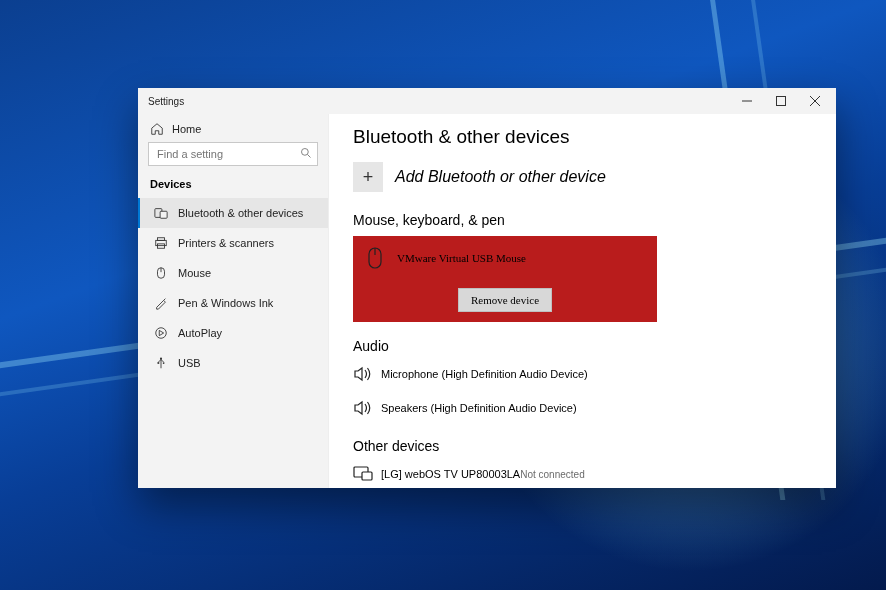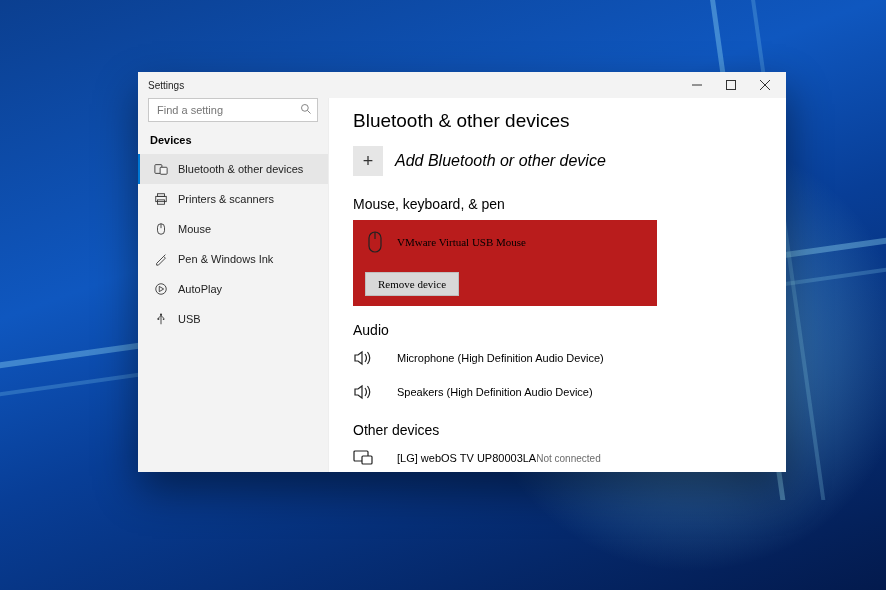"Settings" .window { top: 72px -> 88px; width: 648px -> 698px }
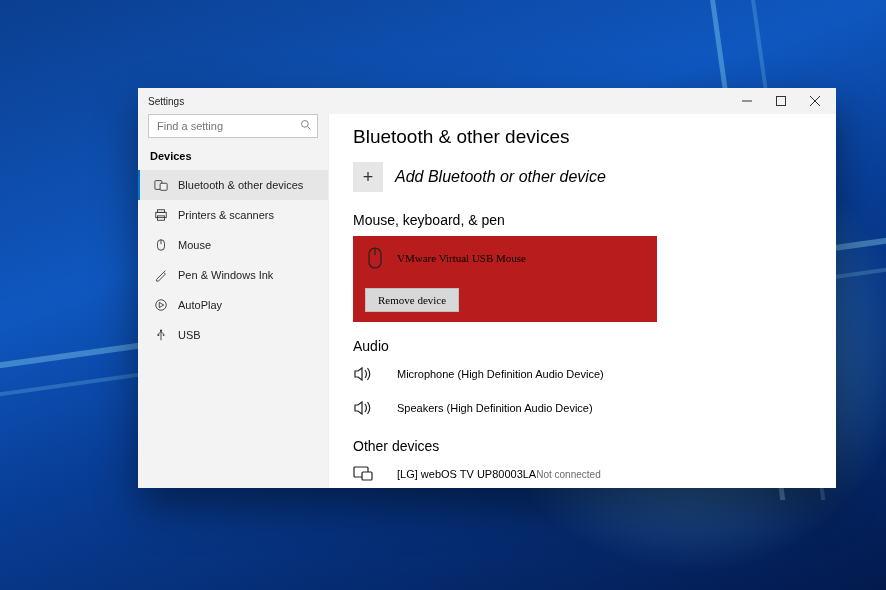"Home" div.home-row { html: none -> <div> <span> <svg> <path></path> </svg> </span> <span>Home</span> </div> }
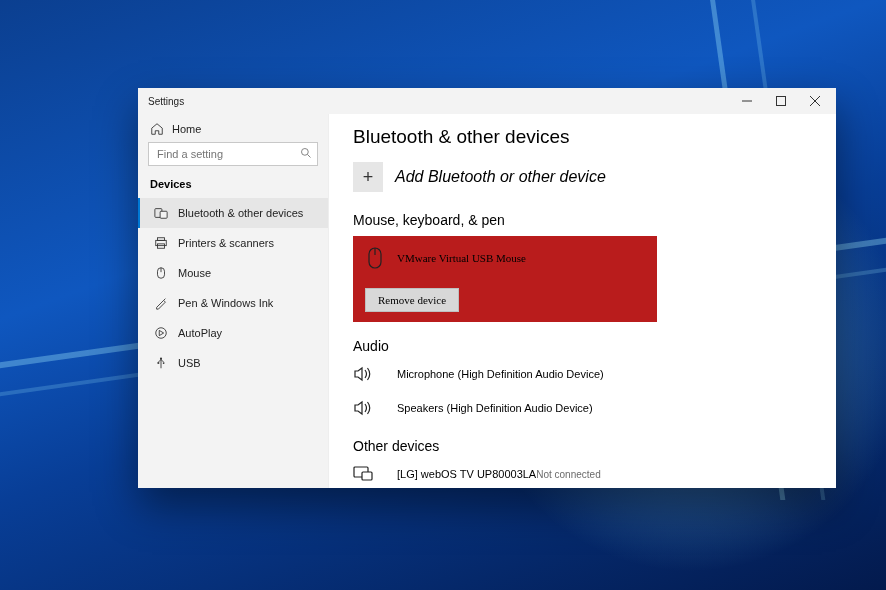"Remove device" .device-actions { justify-content: flex-start -> center }
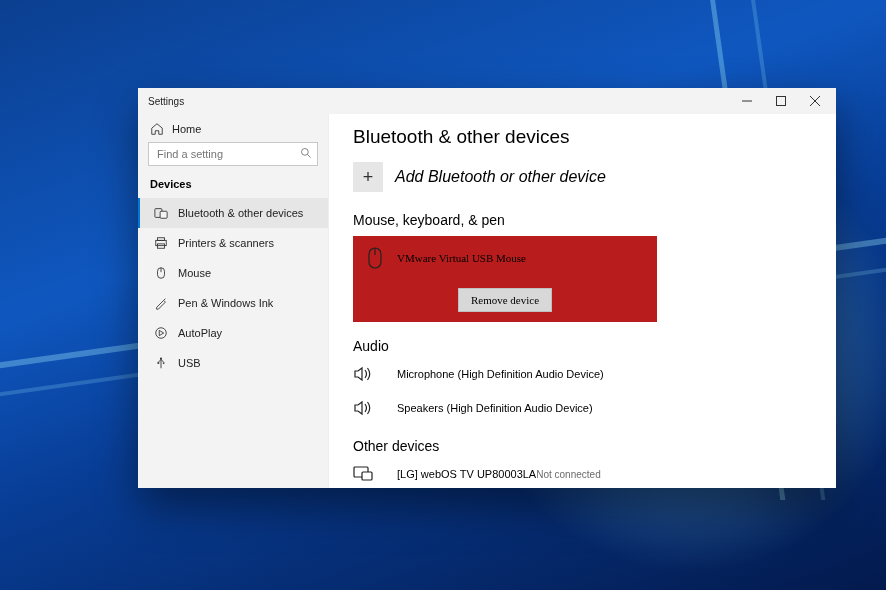"Microphone (High Definition Audio" .device-item { gap: 24px -> 8px }
